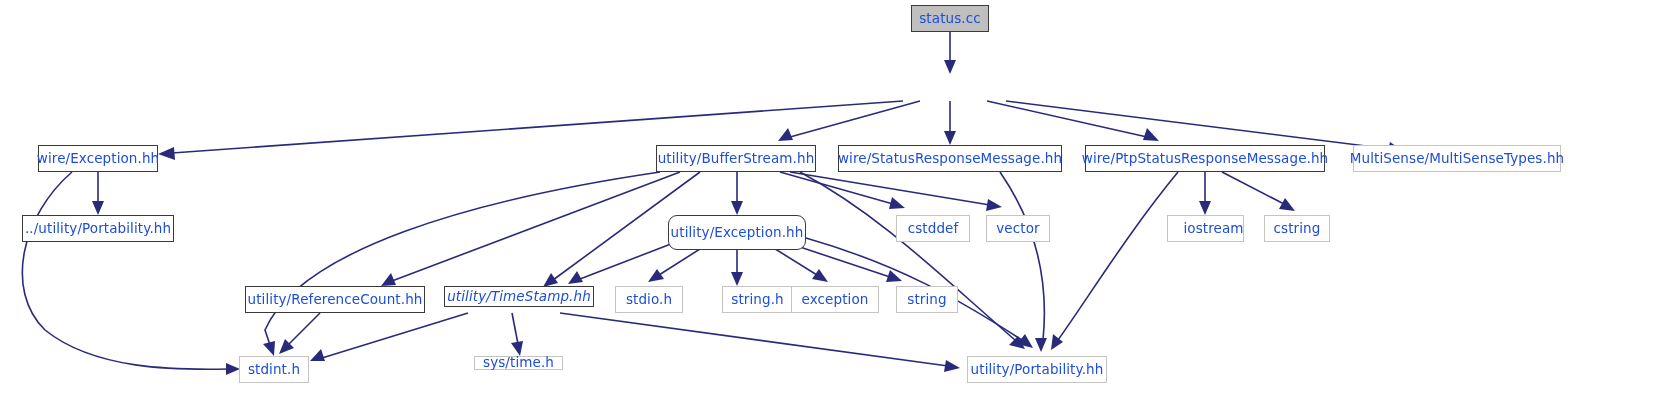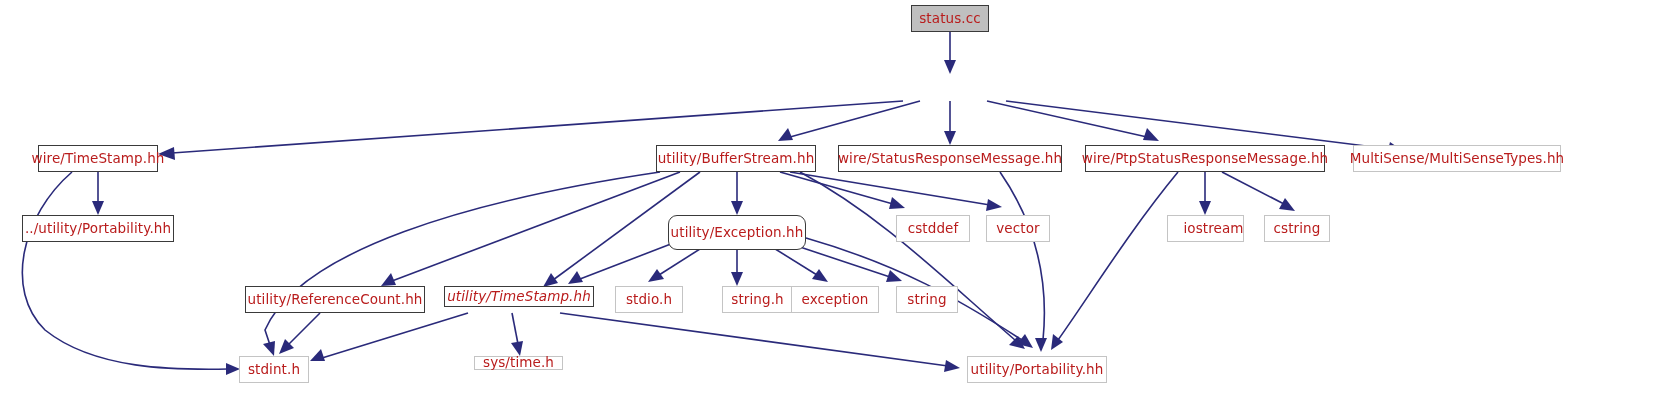"status.cc" .node { color: #b91c1c -> #1d4ed8 }
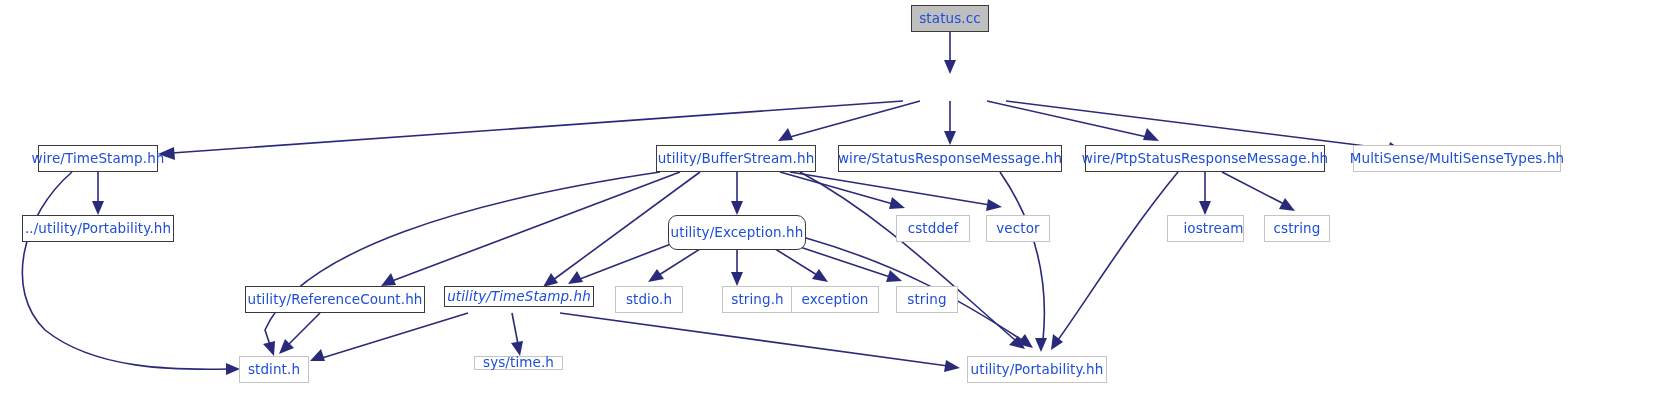"wire/TimeStamp.hh" span.node-label { text: wire/TimeStamp.hh -> wire/Exception.hh }
